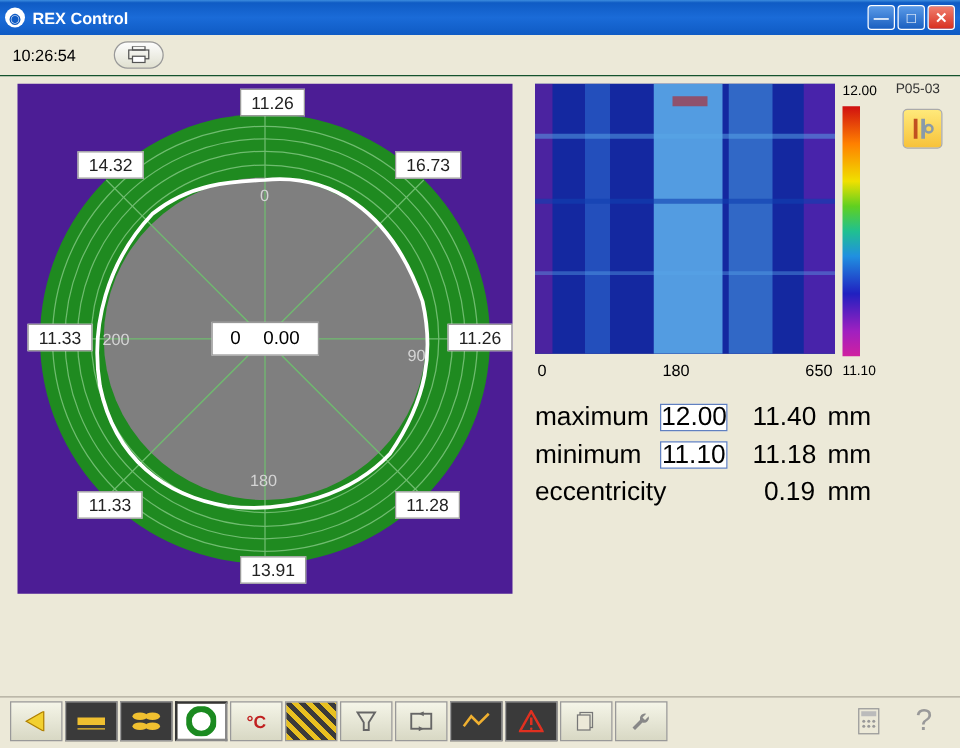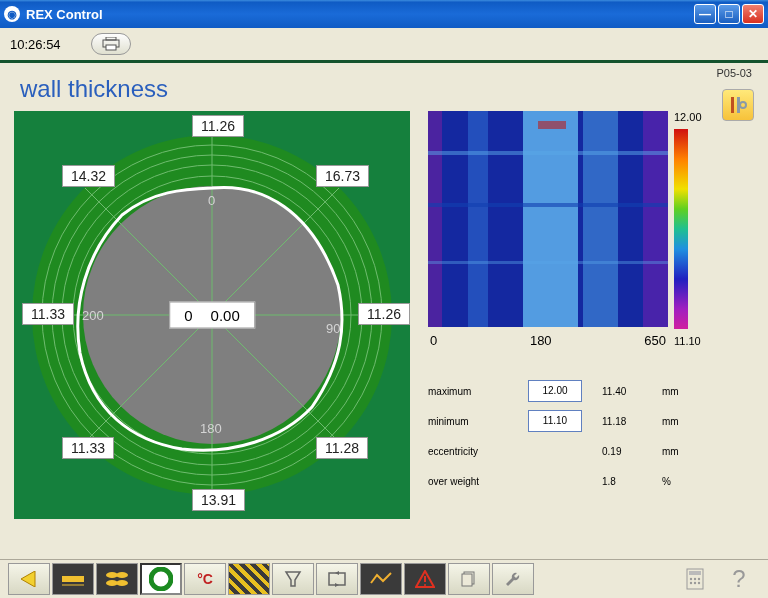"10:26:54" .toprow { border-bottom: 3px solid #14532d -> 1px solid #14532d }
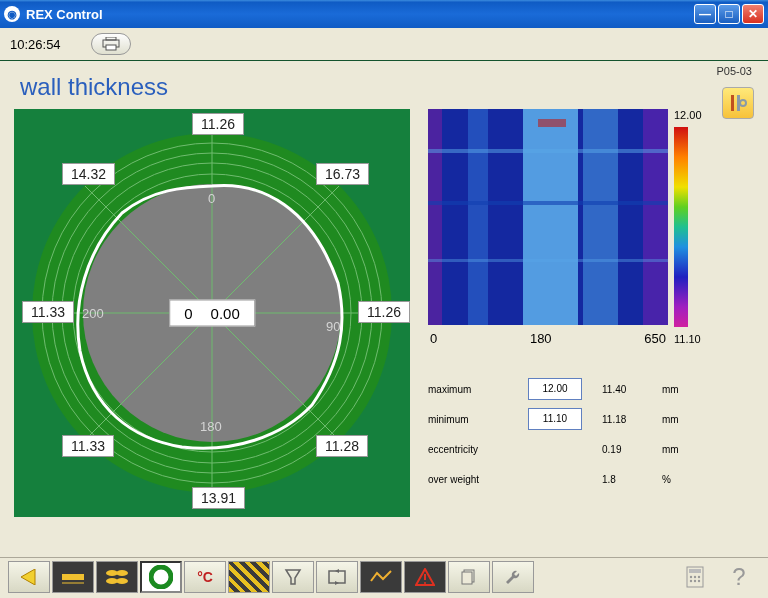"wall thickness" div.page-title { html: <div>wall thickness</div> -> none }
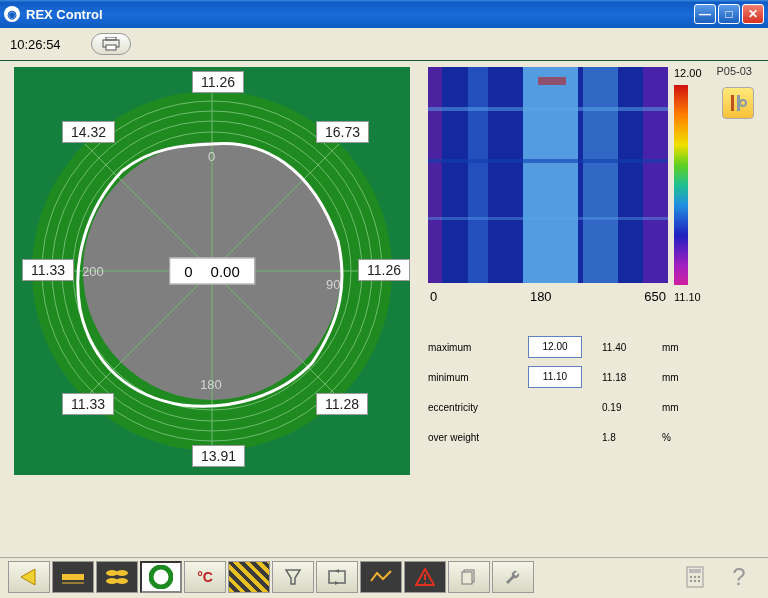"11.26" .polar-panel { background: #15803d -> #4c1d95 }
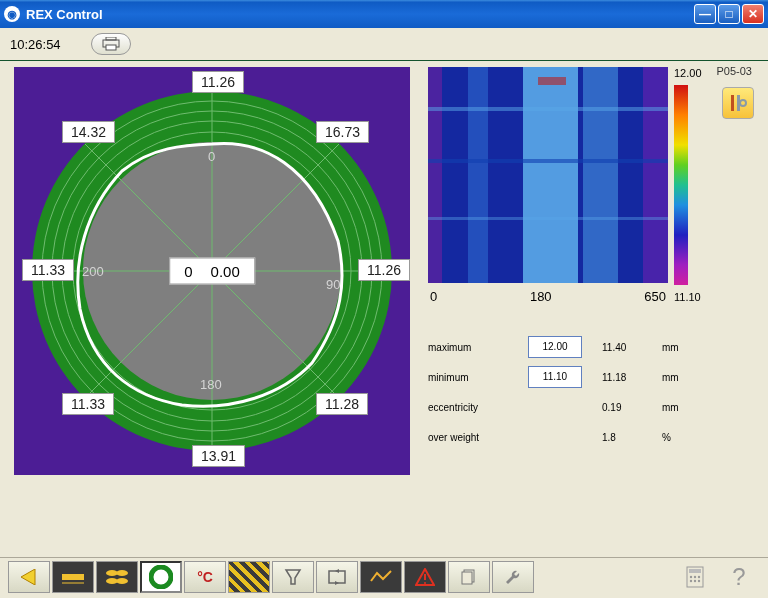"maximum" .stats { font-size: 10px -> 21px; margin-top: 28px -> 15px }
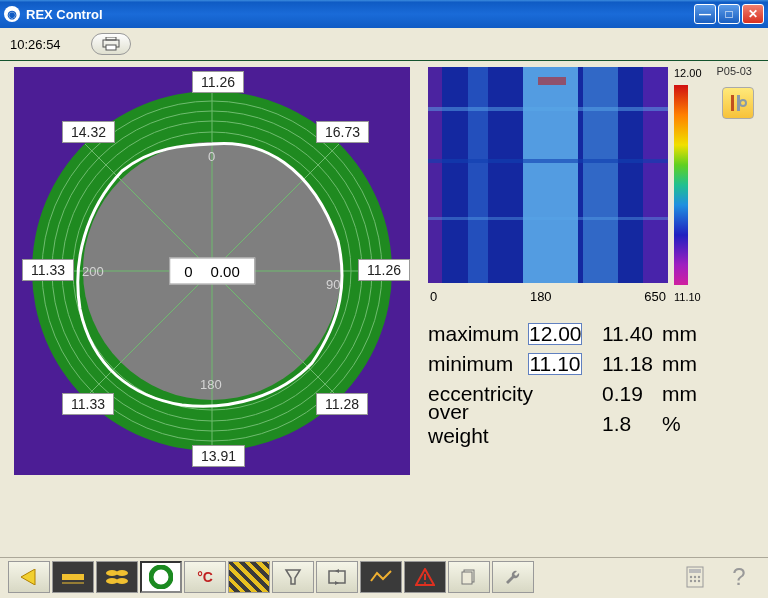"11.40" .stat-row .val2 { text-align: left -> right }
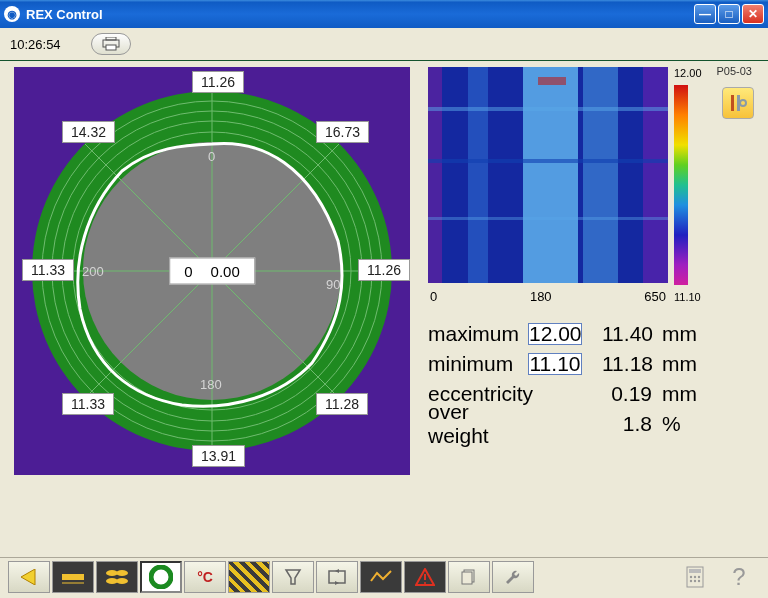"mm" .stat-row .unit { text-align: none -> center }
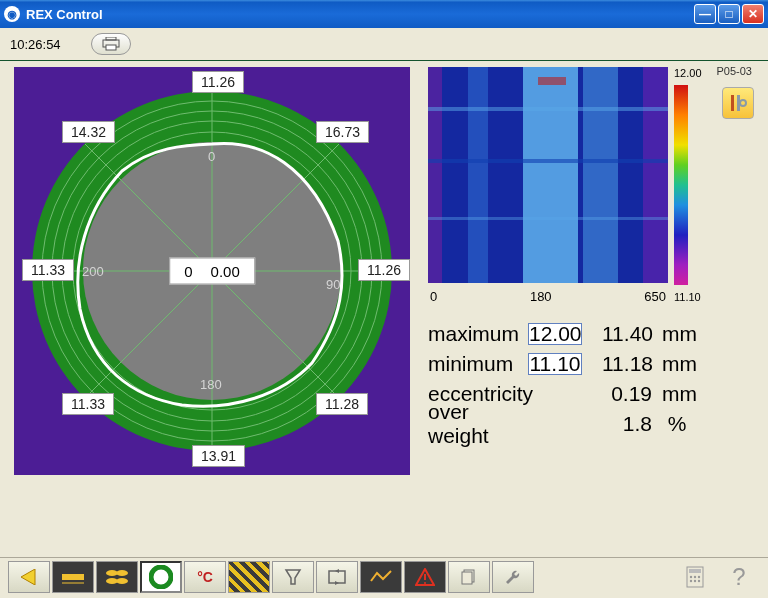"over weight" div.stat-row { html: <div> <span>over weight</span> <span></span> <span>1.8</span> <span>%</span> </div> -> none }
